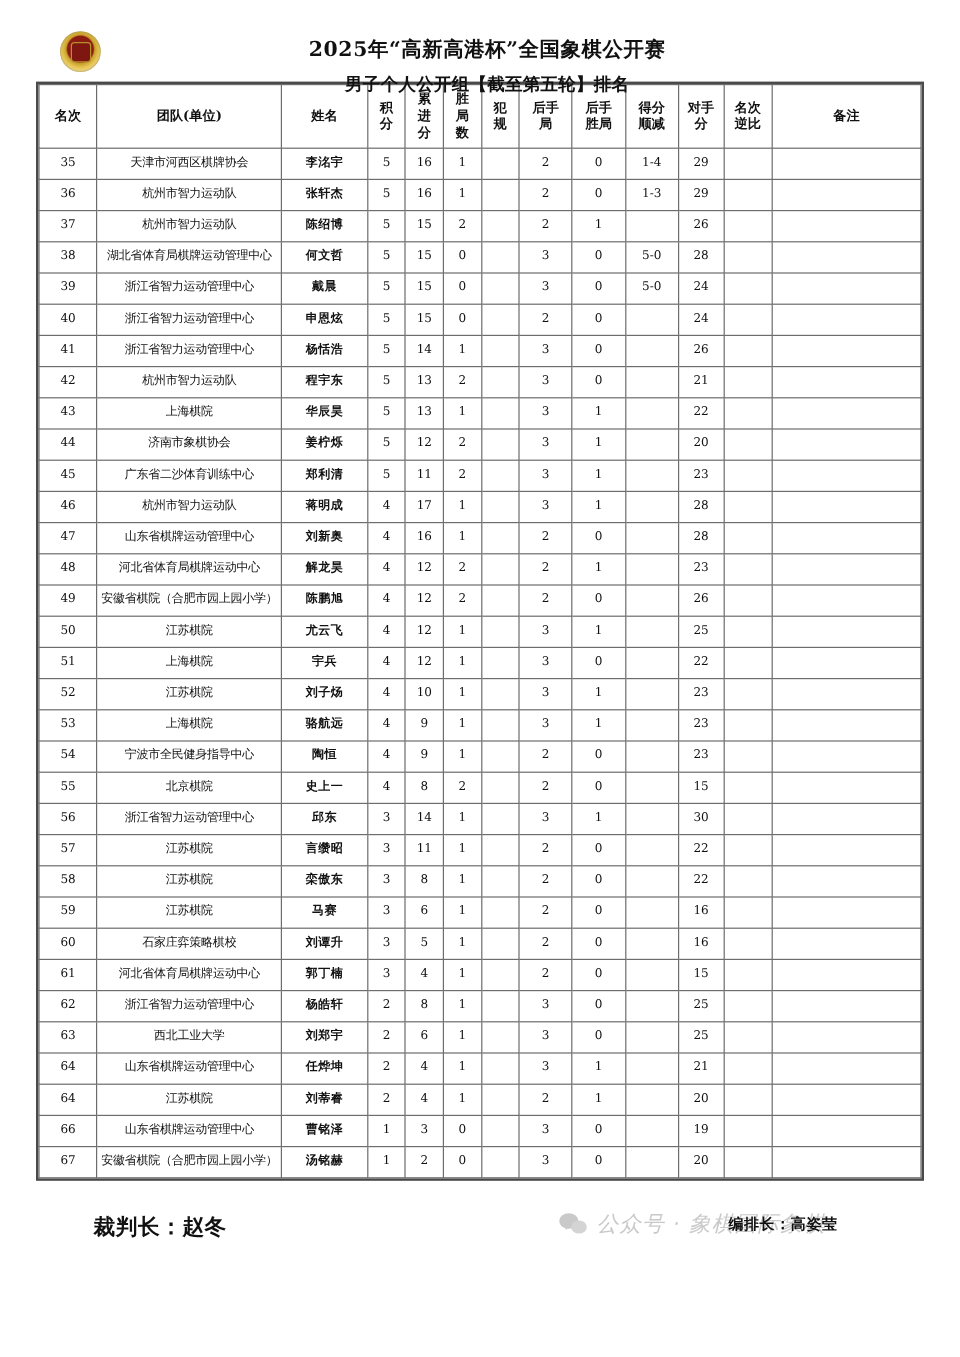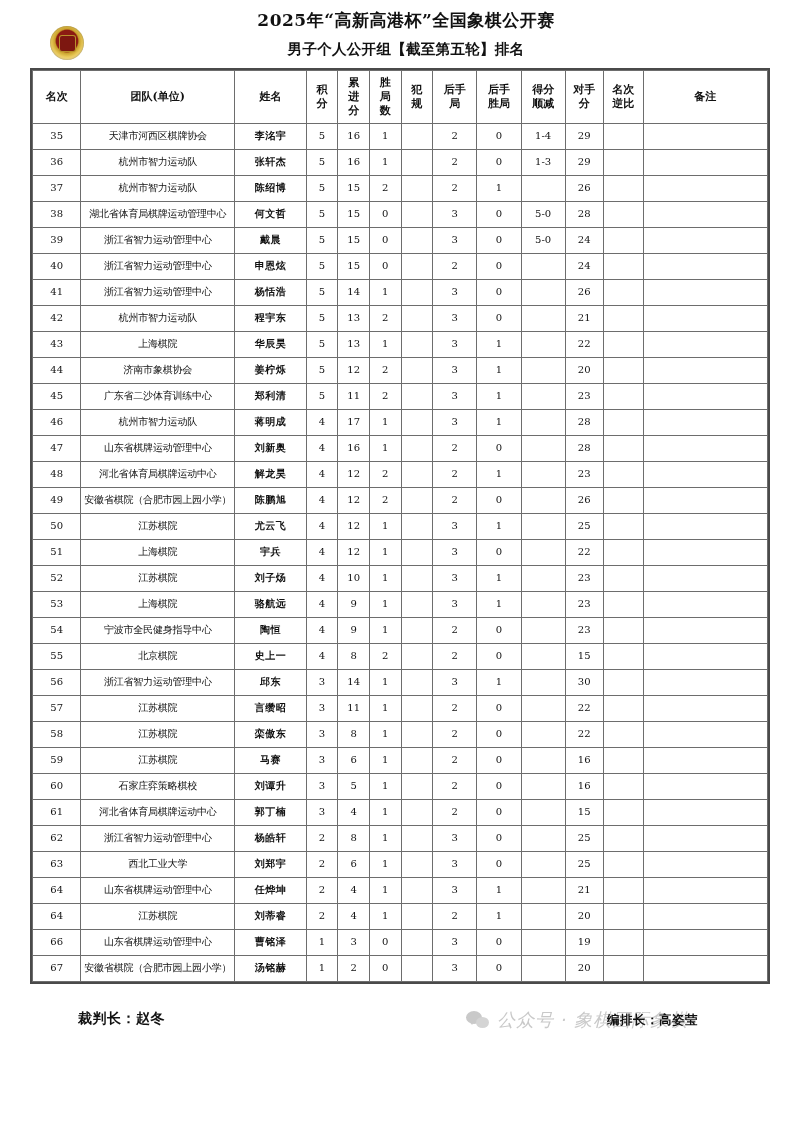"2025年“高新高港杯”全国象棋公开赛" .doc-header { padding: 8px 0 8px 0 -> 30px 0 8px 0 }
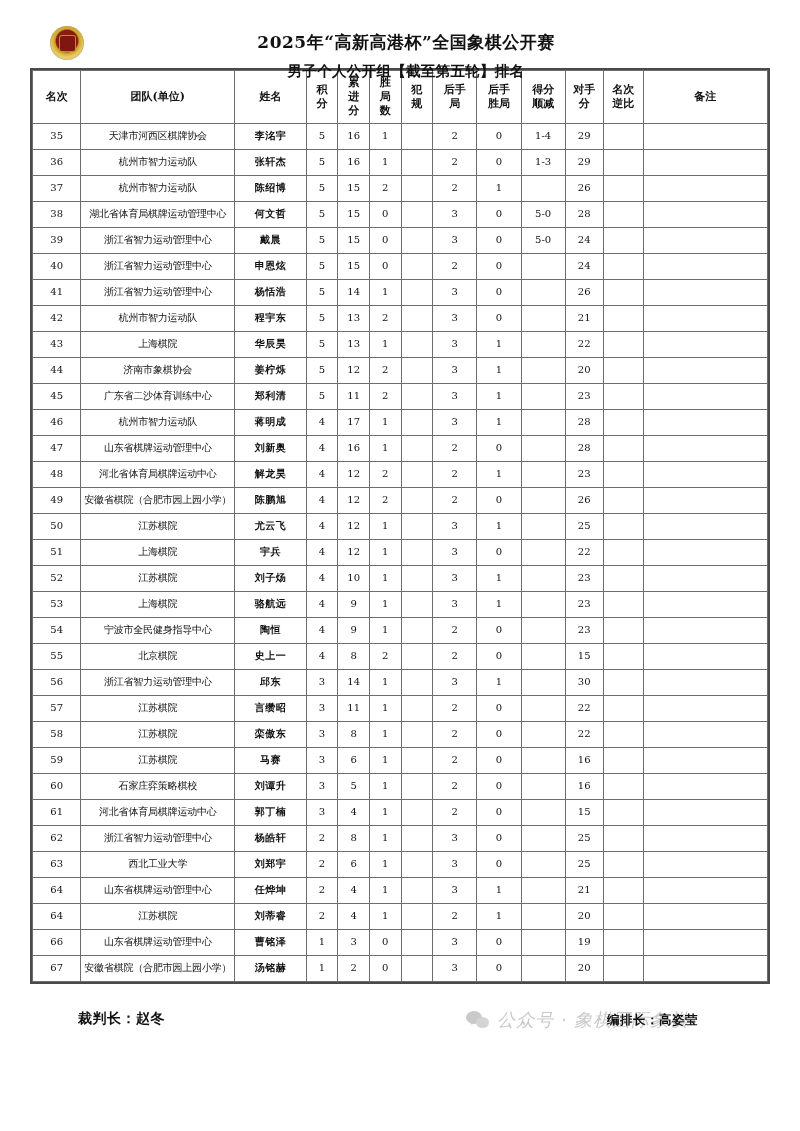"裁判长：赵冬" .referee { font-size: 14px -> 18px }
